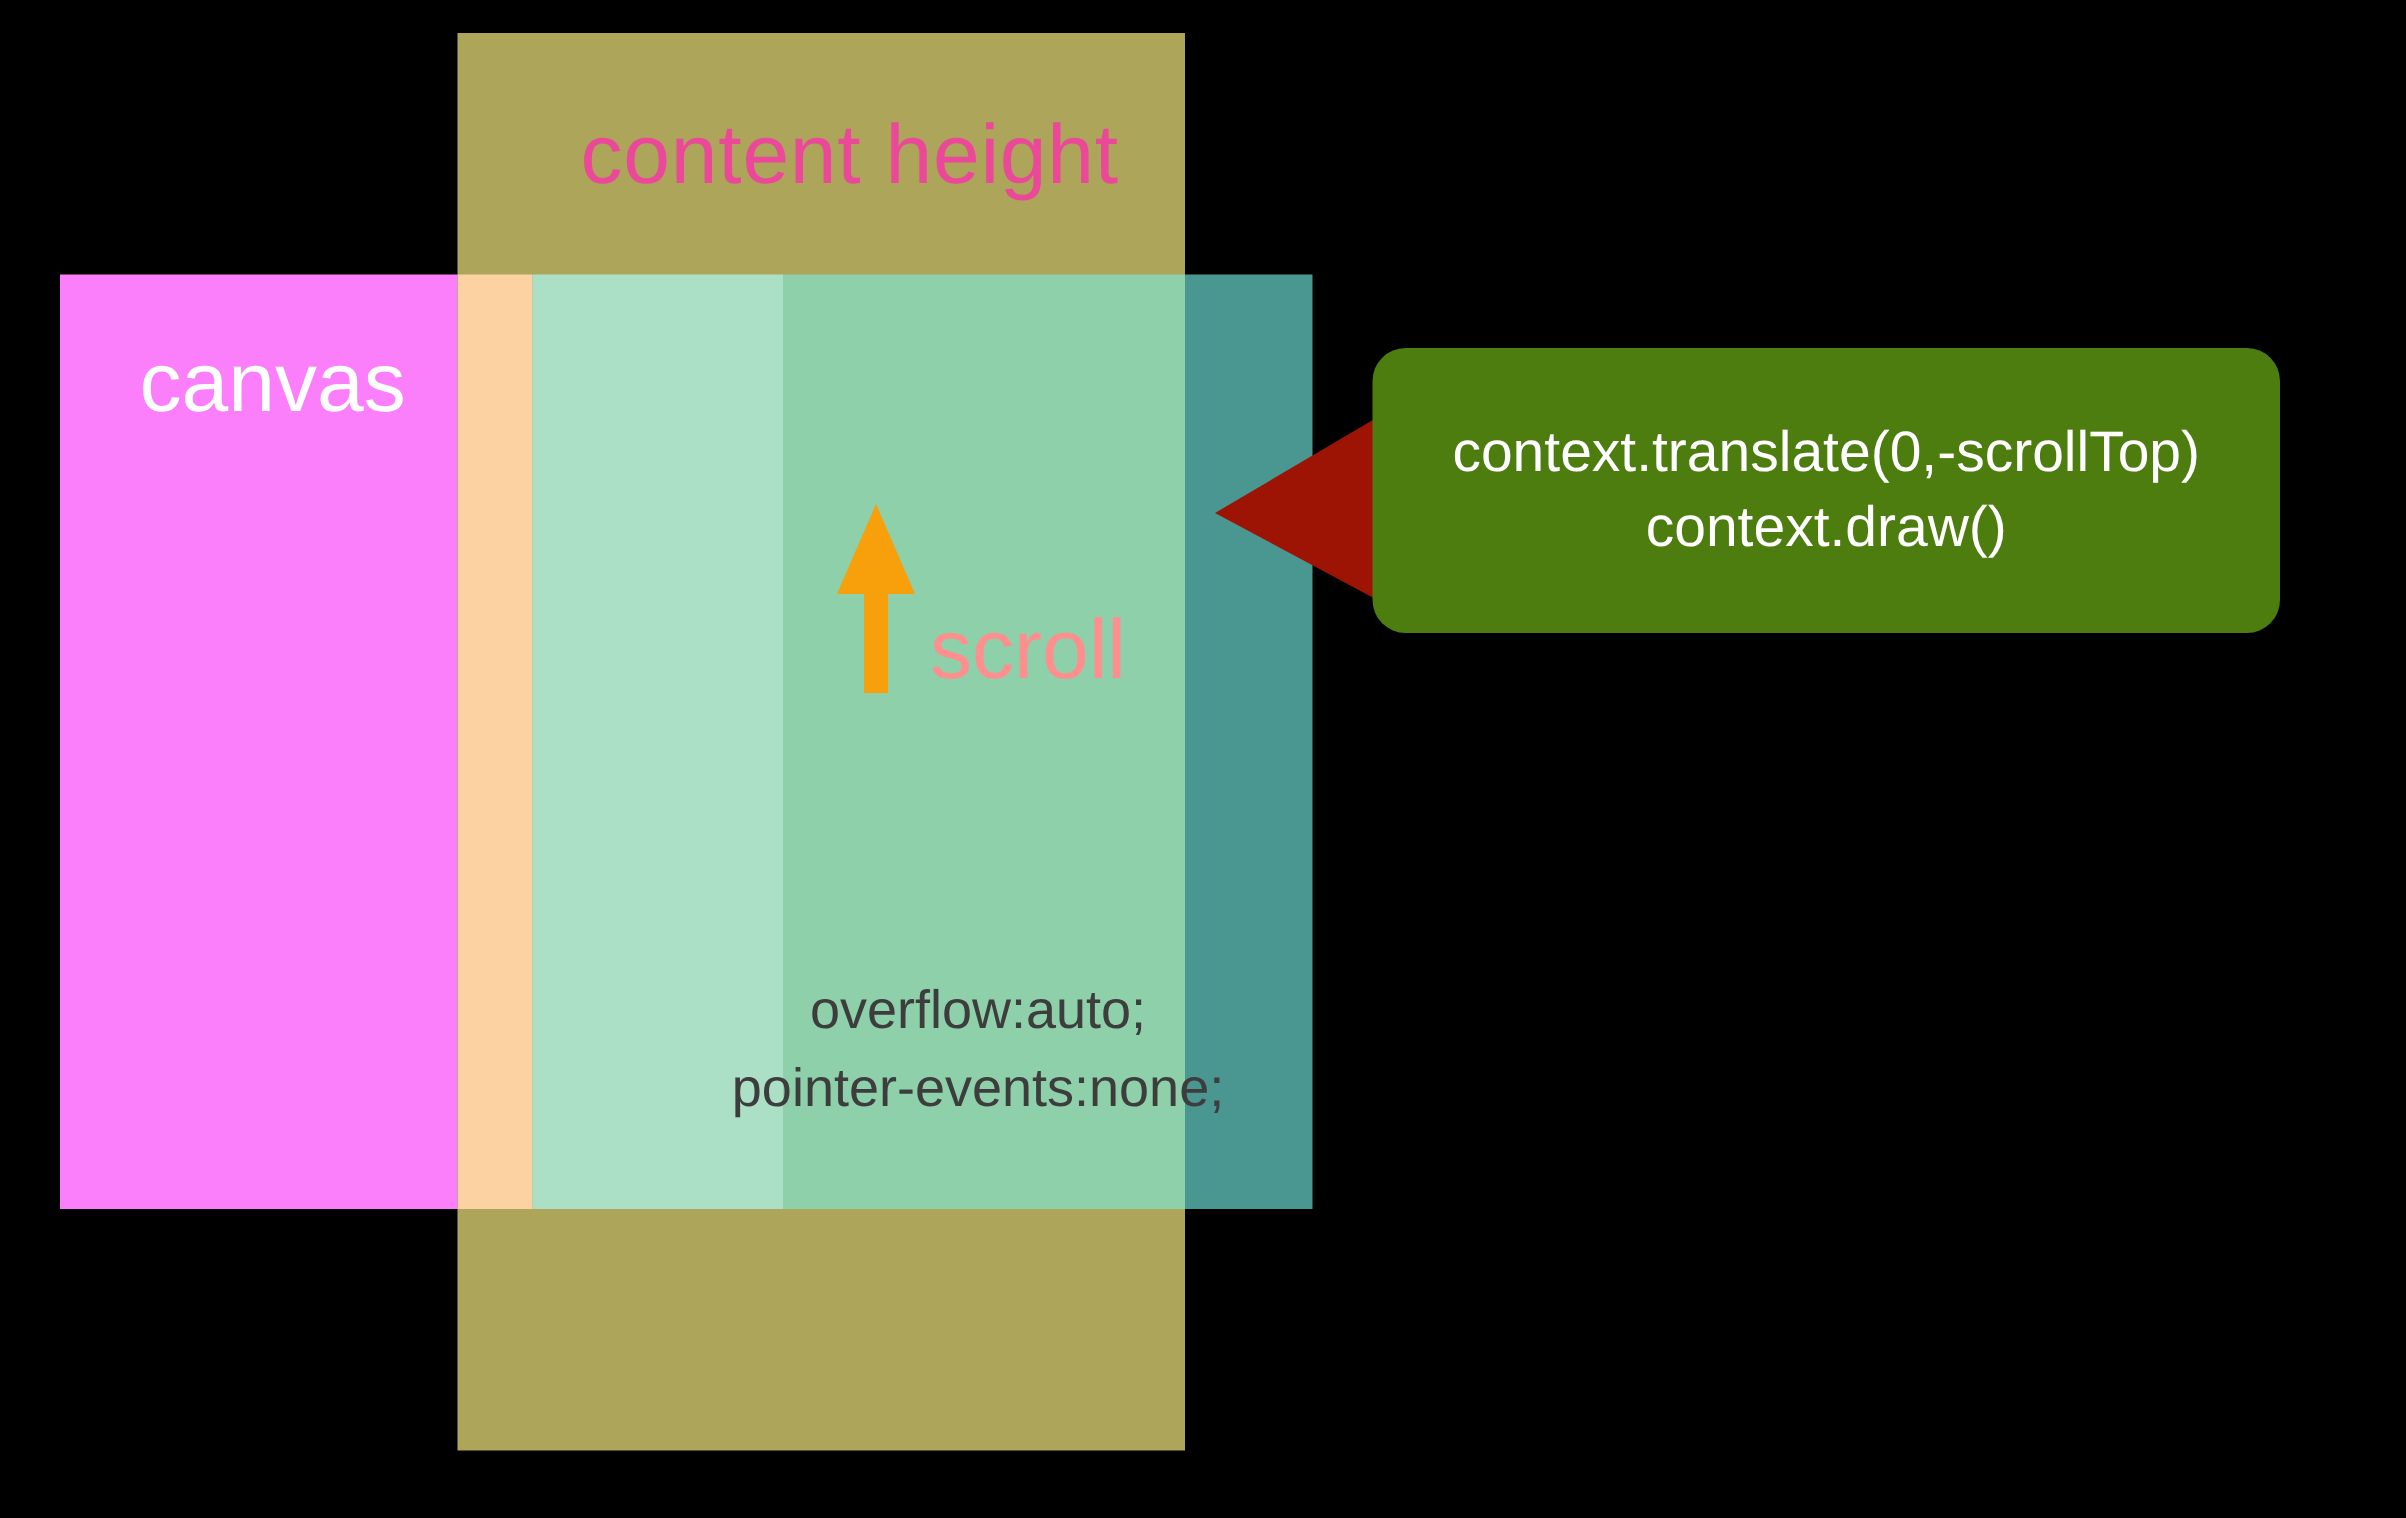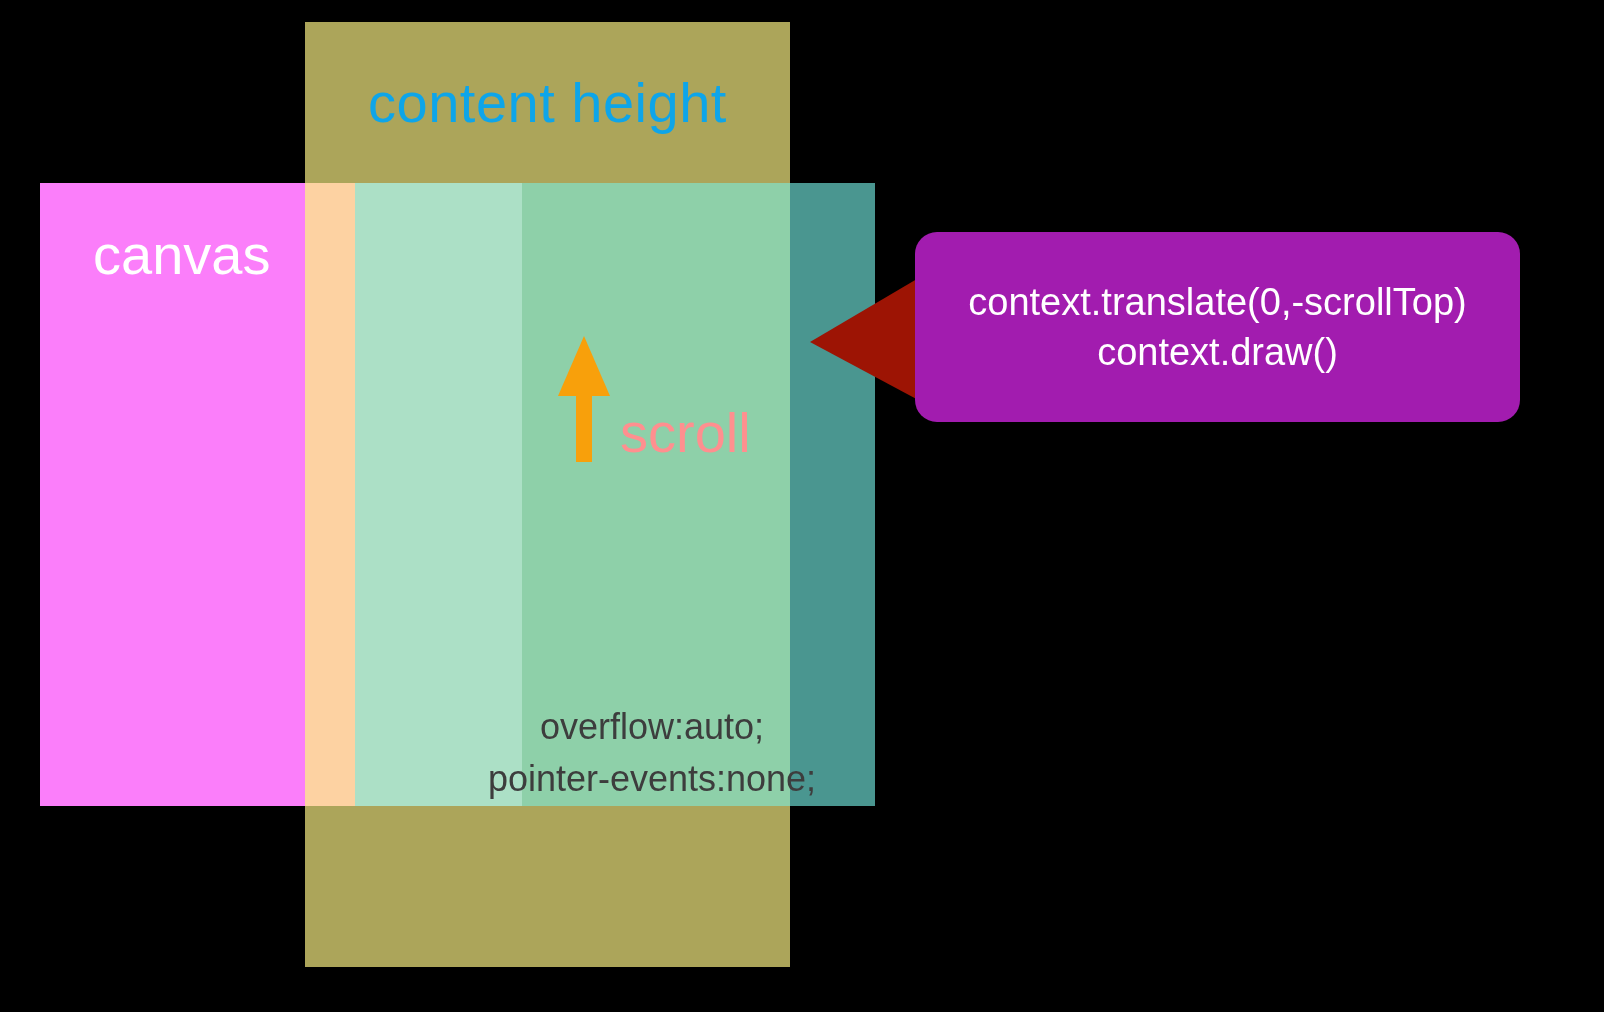"content height" div.abs { color: #0ea5e9 -> #ec4899; padding-left: none -> 19px }
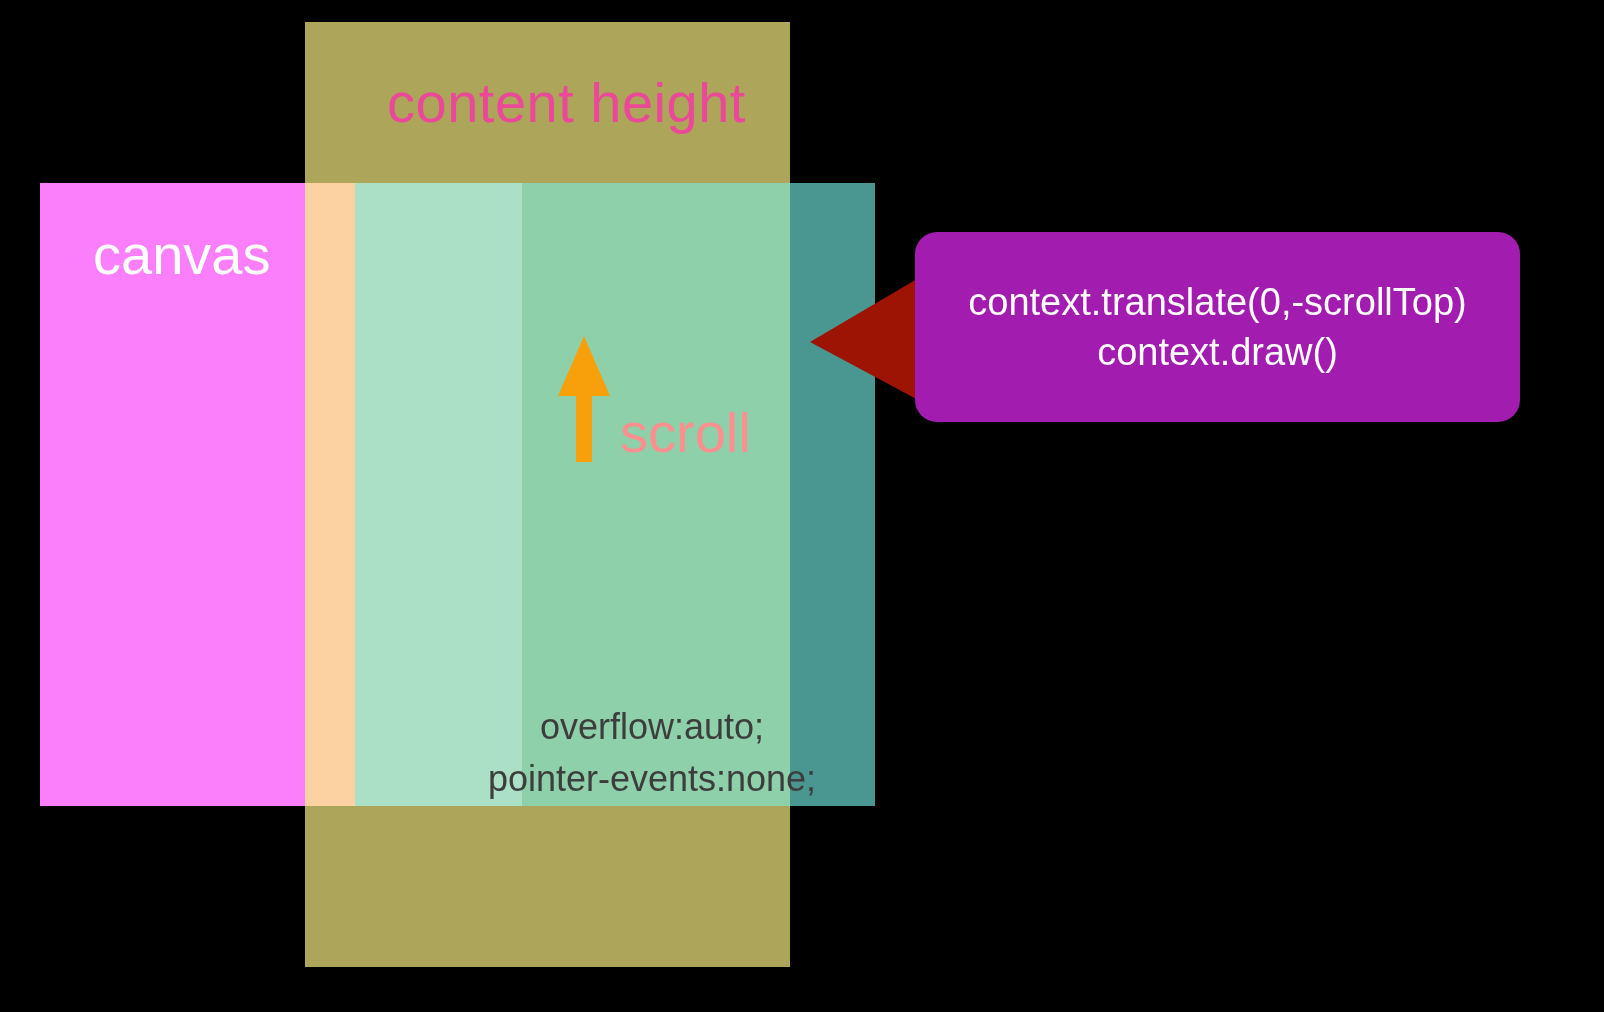"context.translate(0,-scrollTop)" div.abs { background-color: #a21caf -> #4d7c0f }
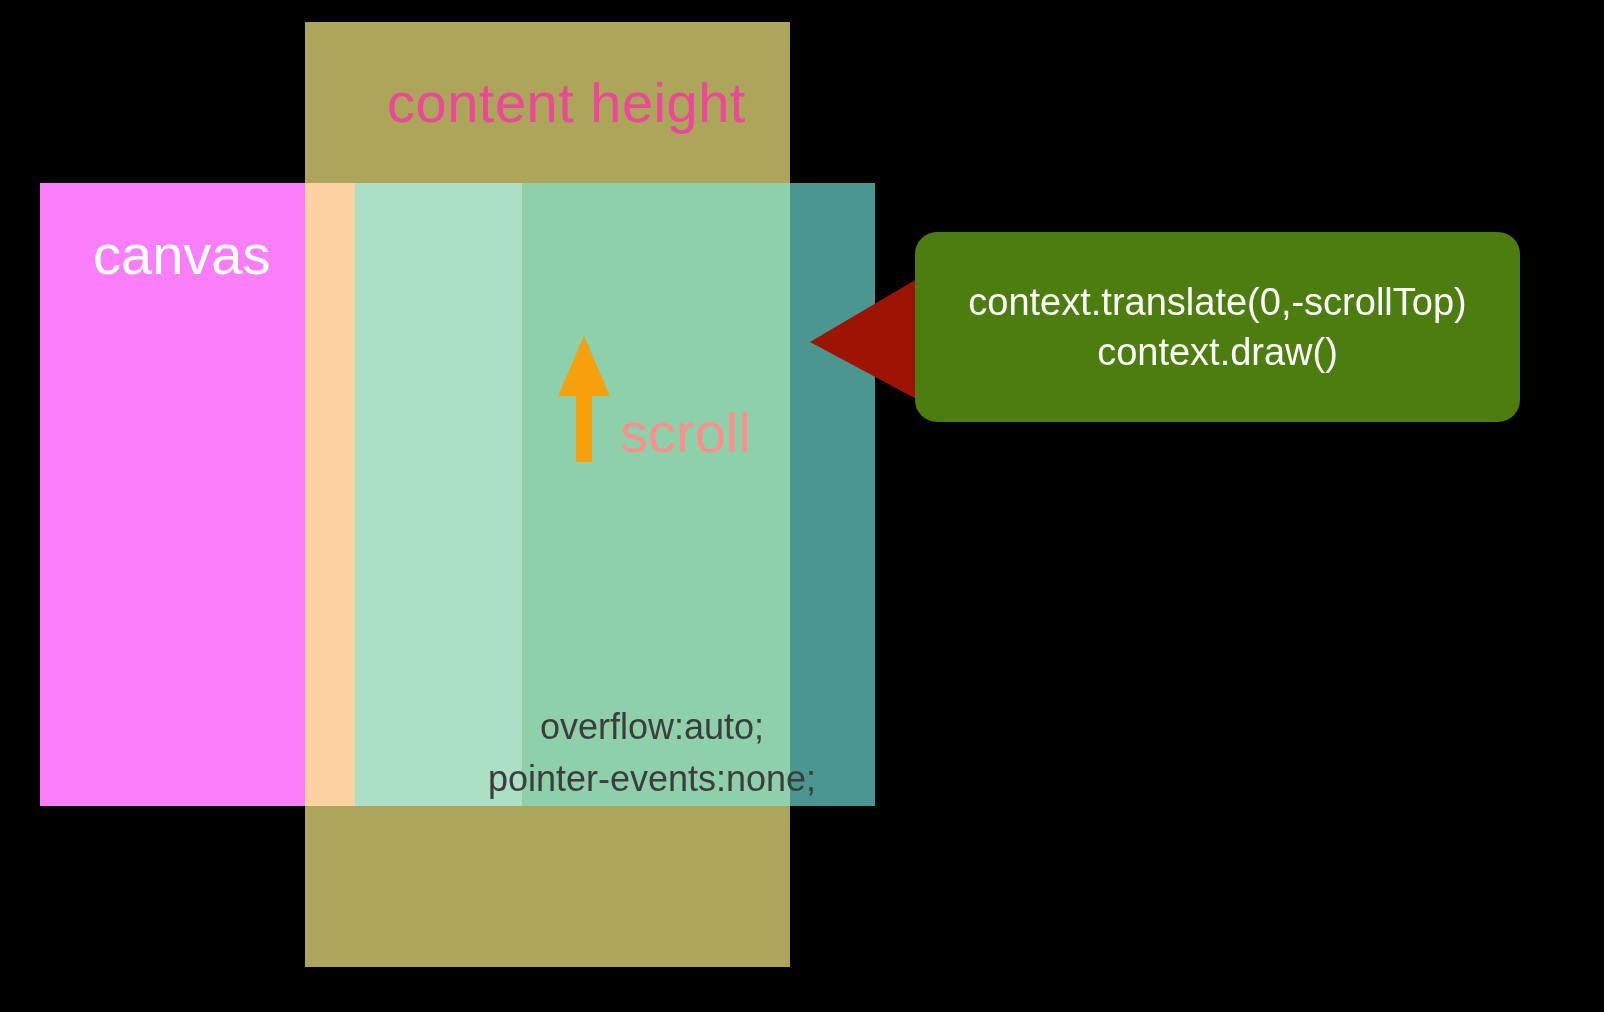"overflow:auto;" #overflow-note { top: 701px -> 647px }
